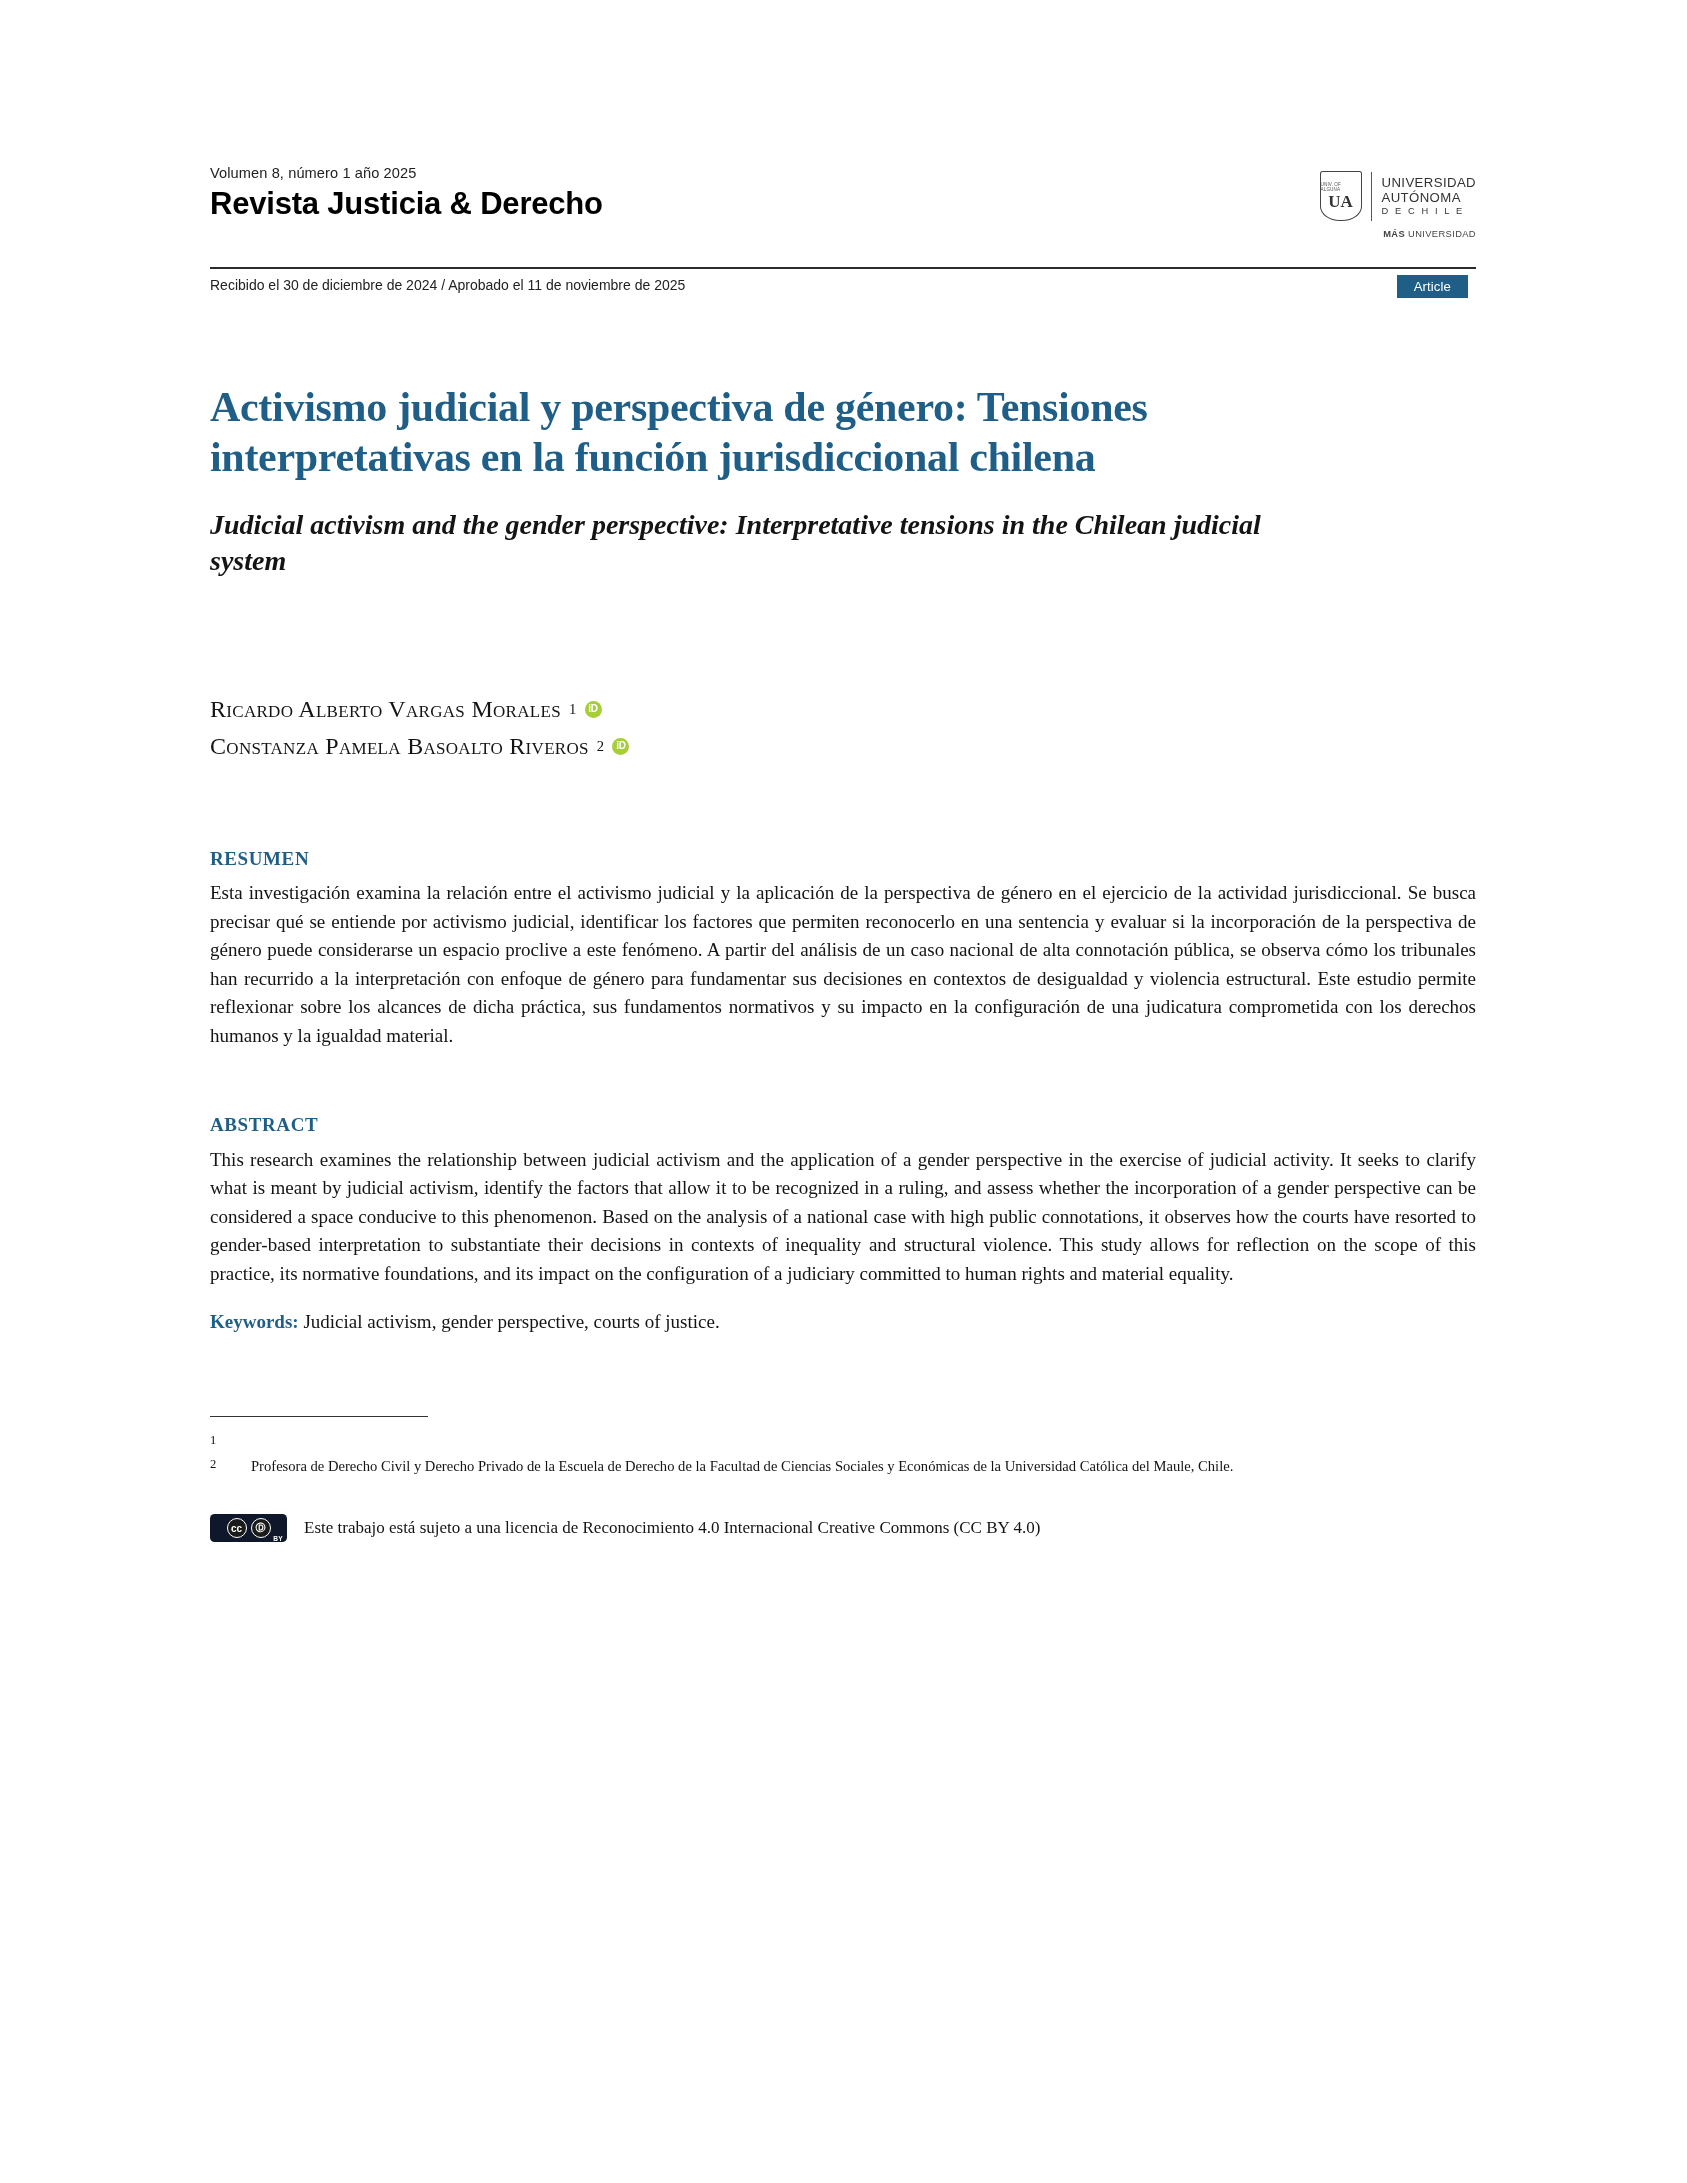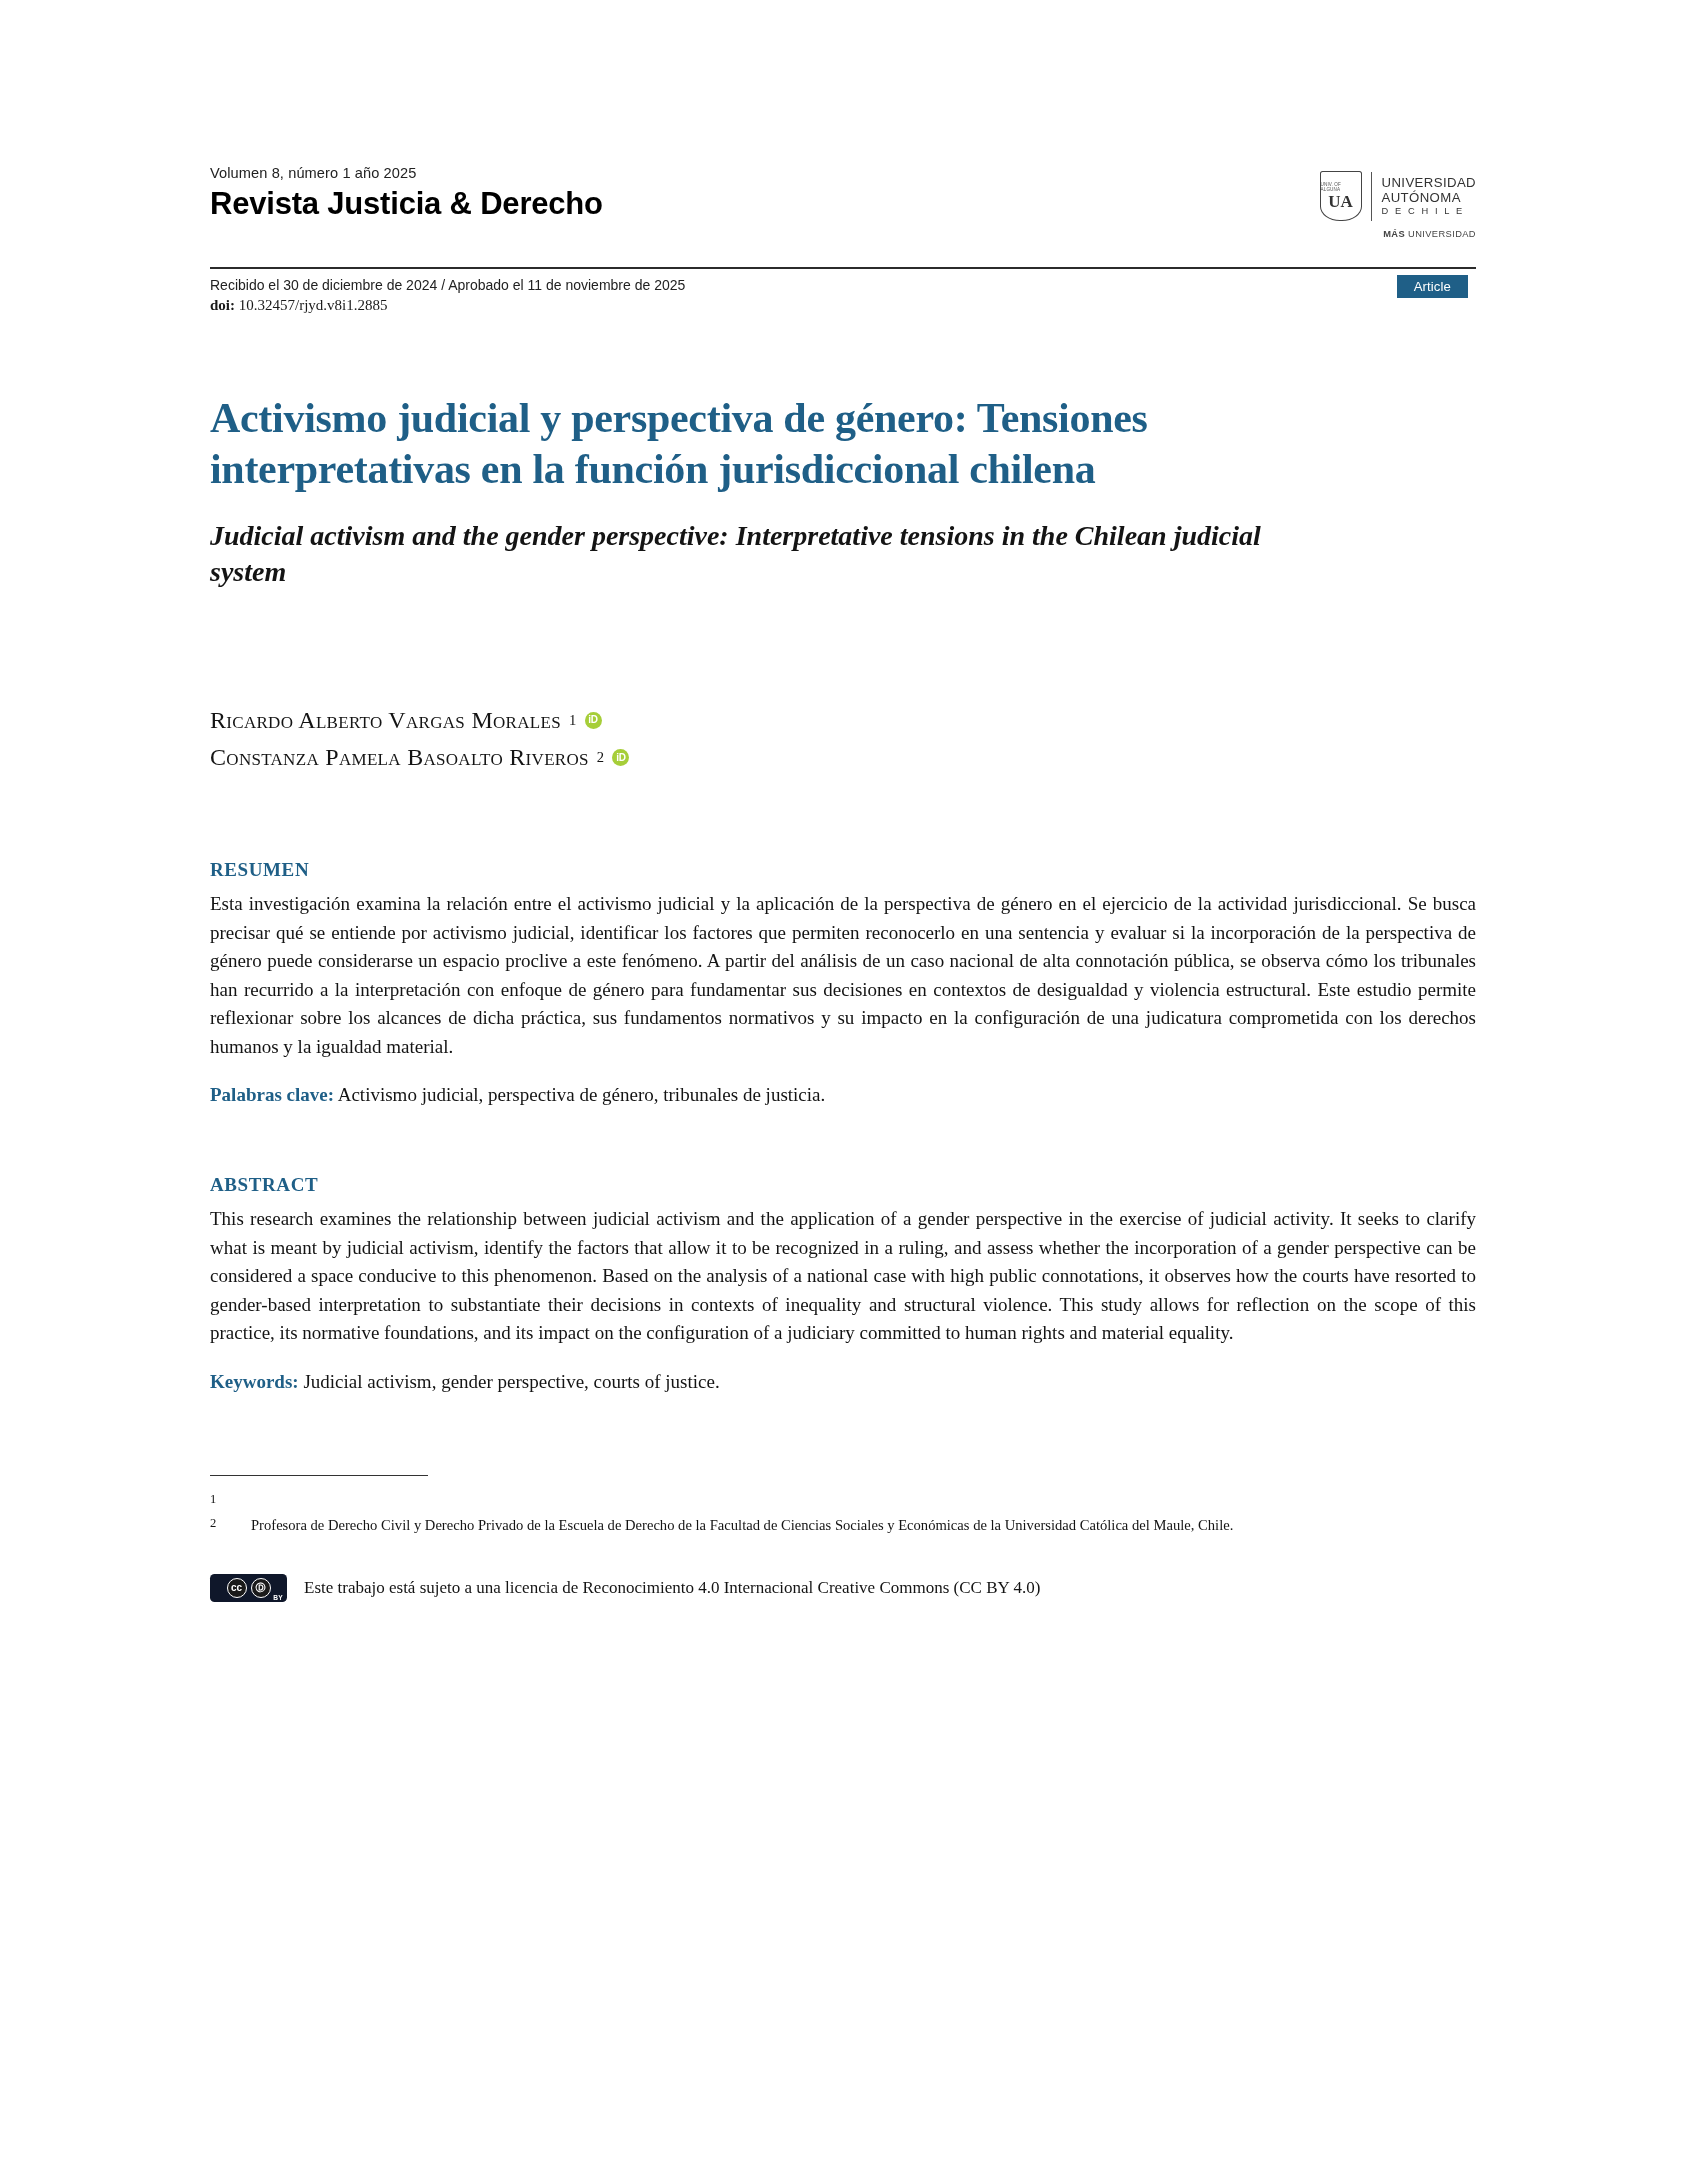"doi: 10.32457/rjyd.v8i1.2885" div.doi-line { html: <div> <span>doi:</span> <span>10.32457/rjyd.v8i1.2885</span> </div> -> none }
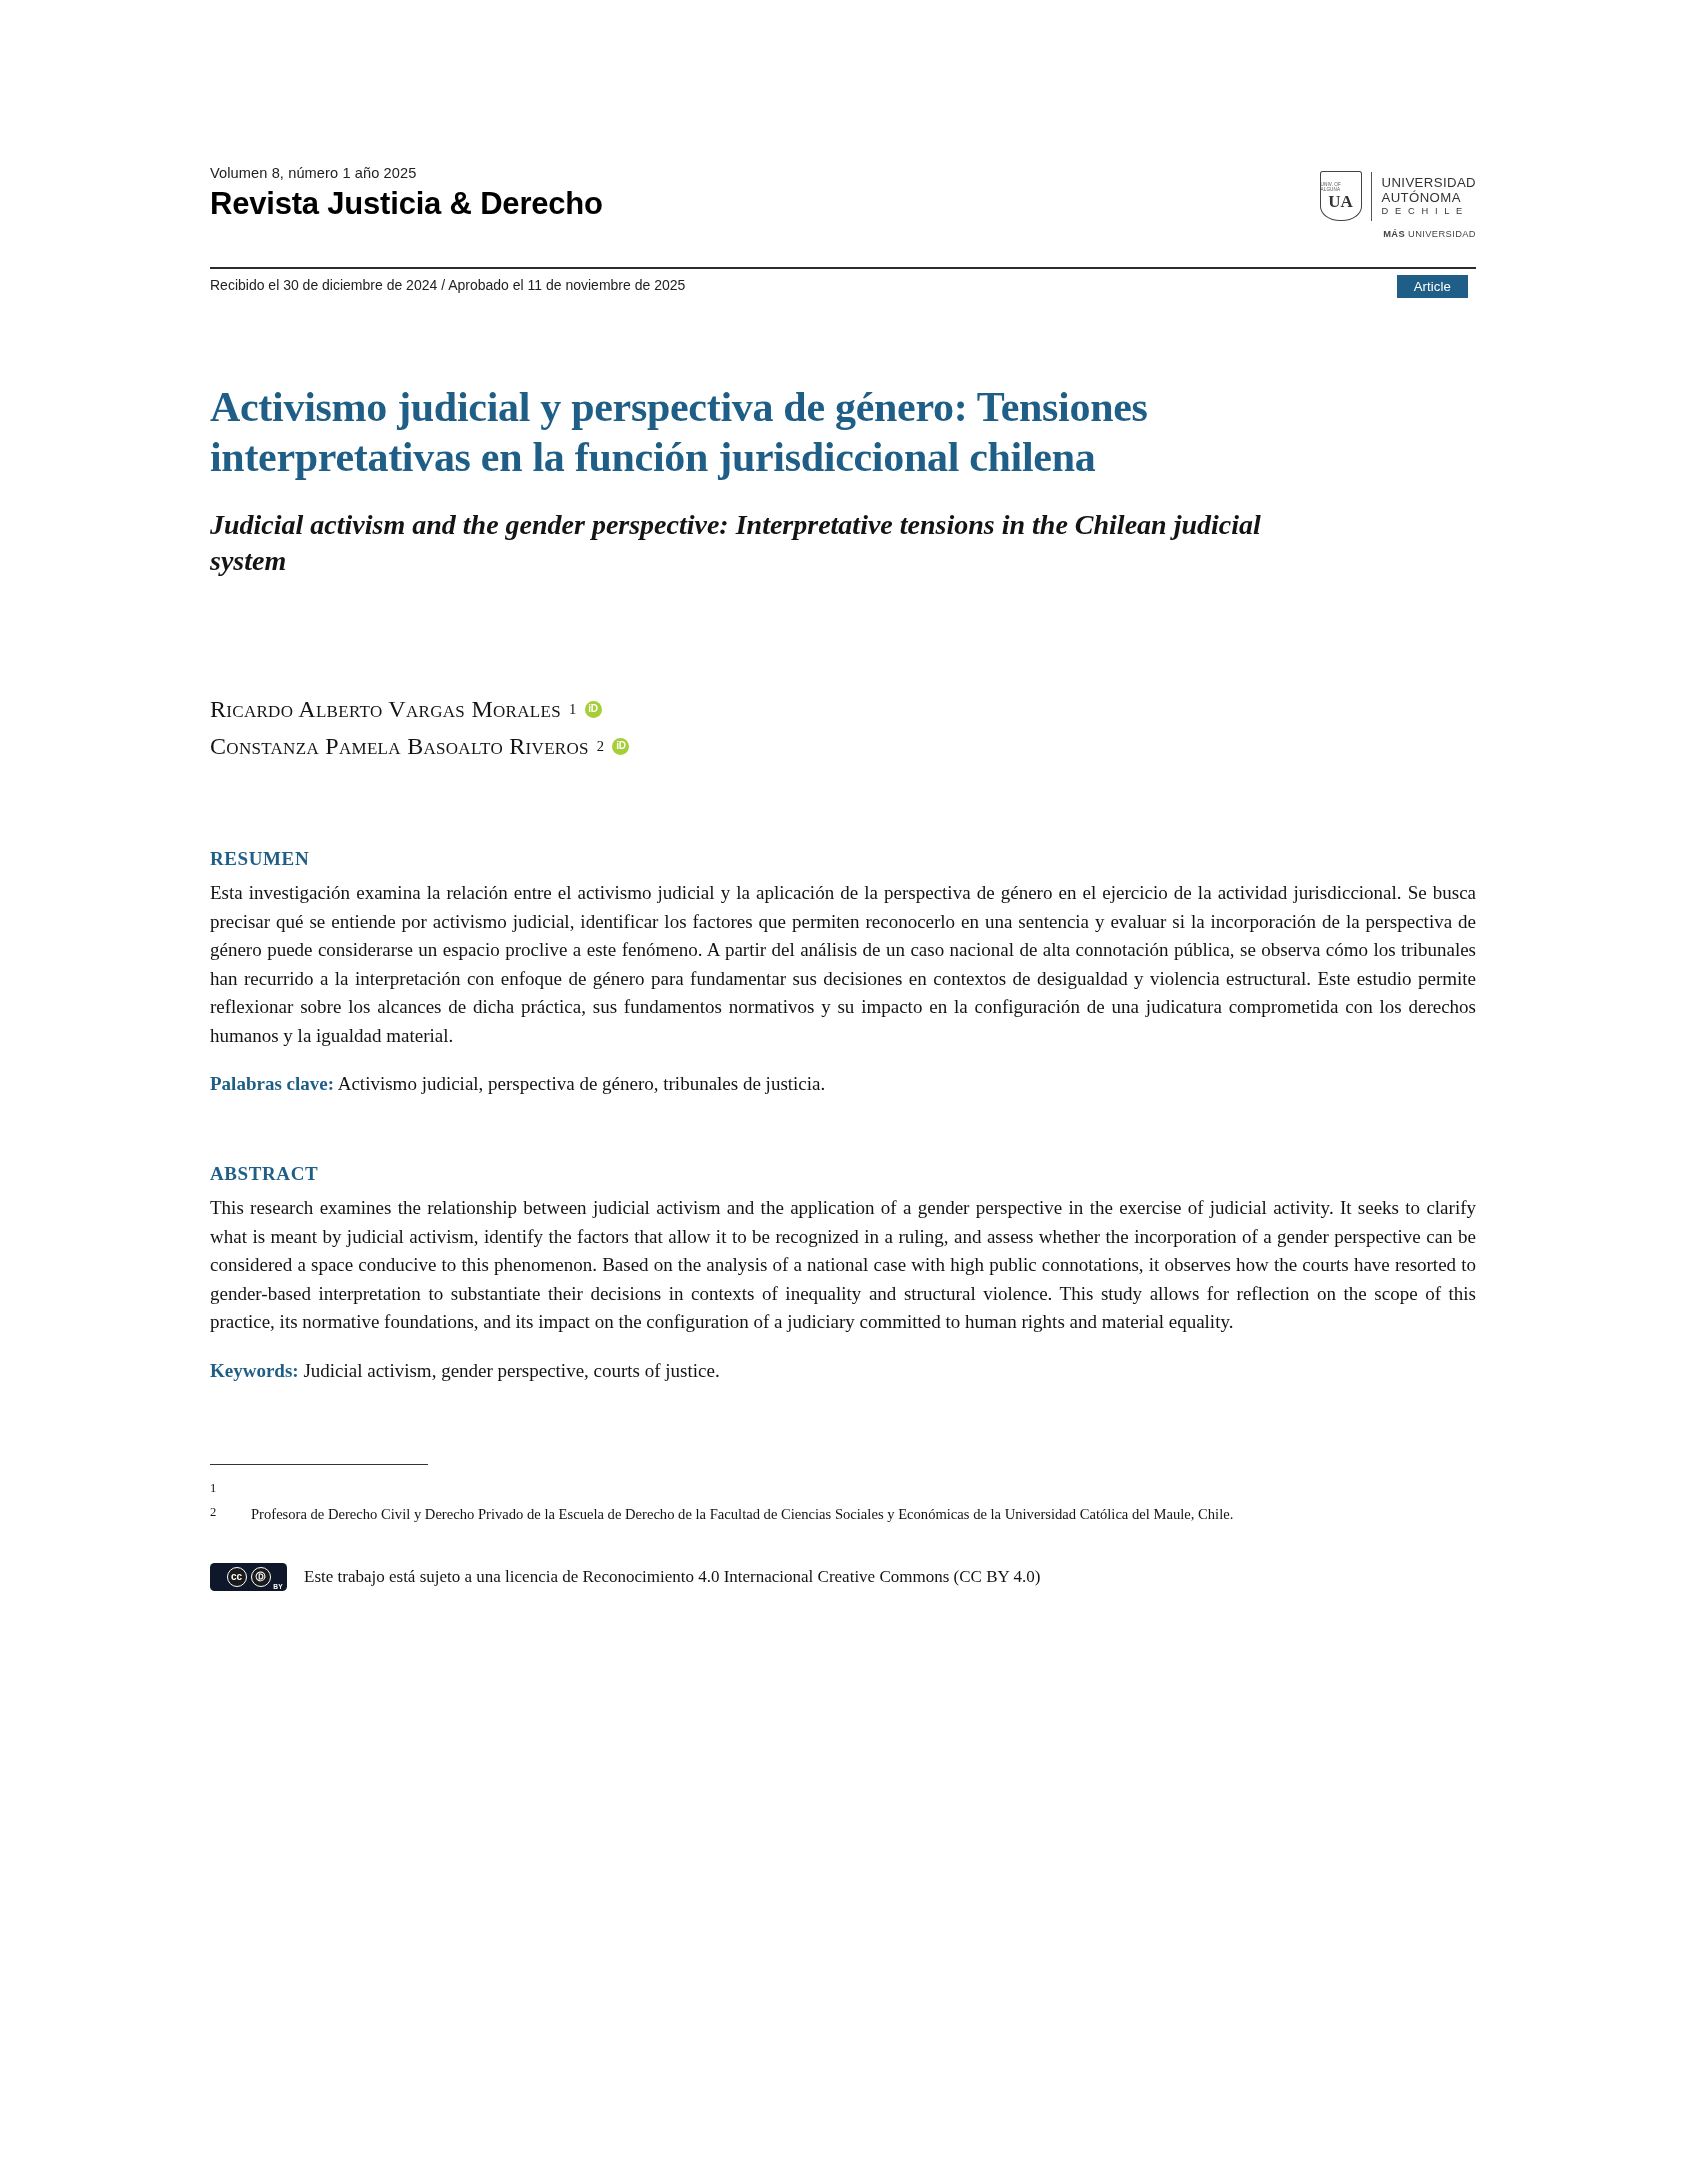"Palabras clave: Activismo judicial," div.keywords { html: <div> <span>Palabras clave:</span> <span>Activismo judicial, perspectiva de género, tribunales de justicia.</span> </div> -> none }
